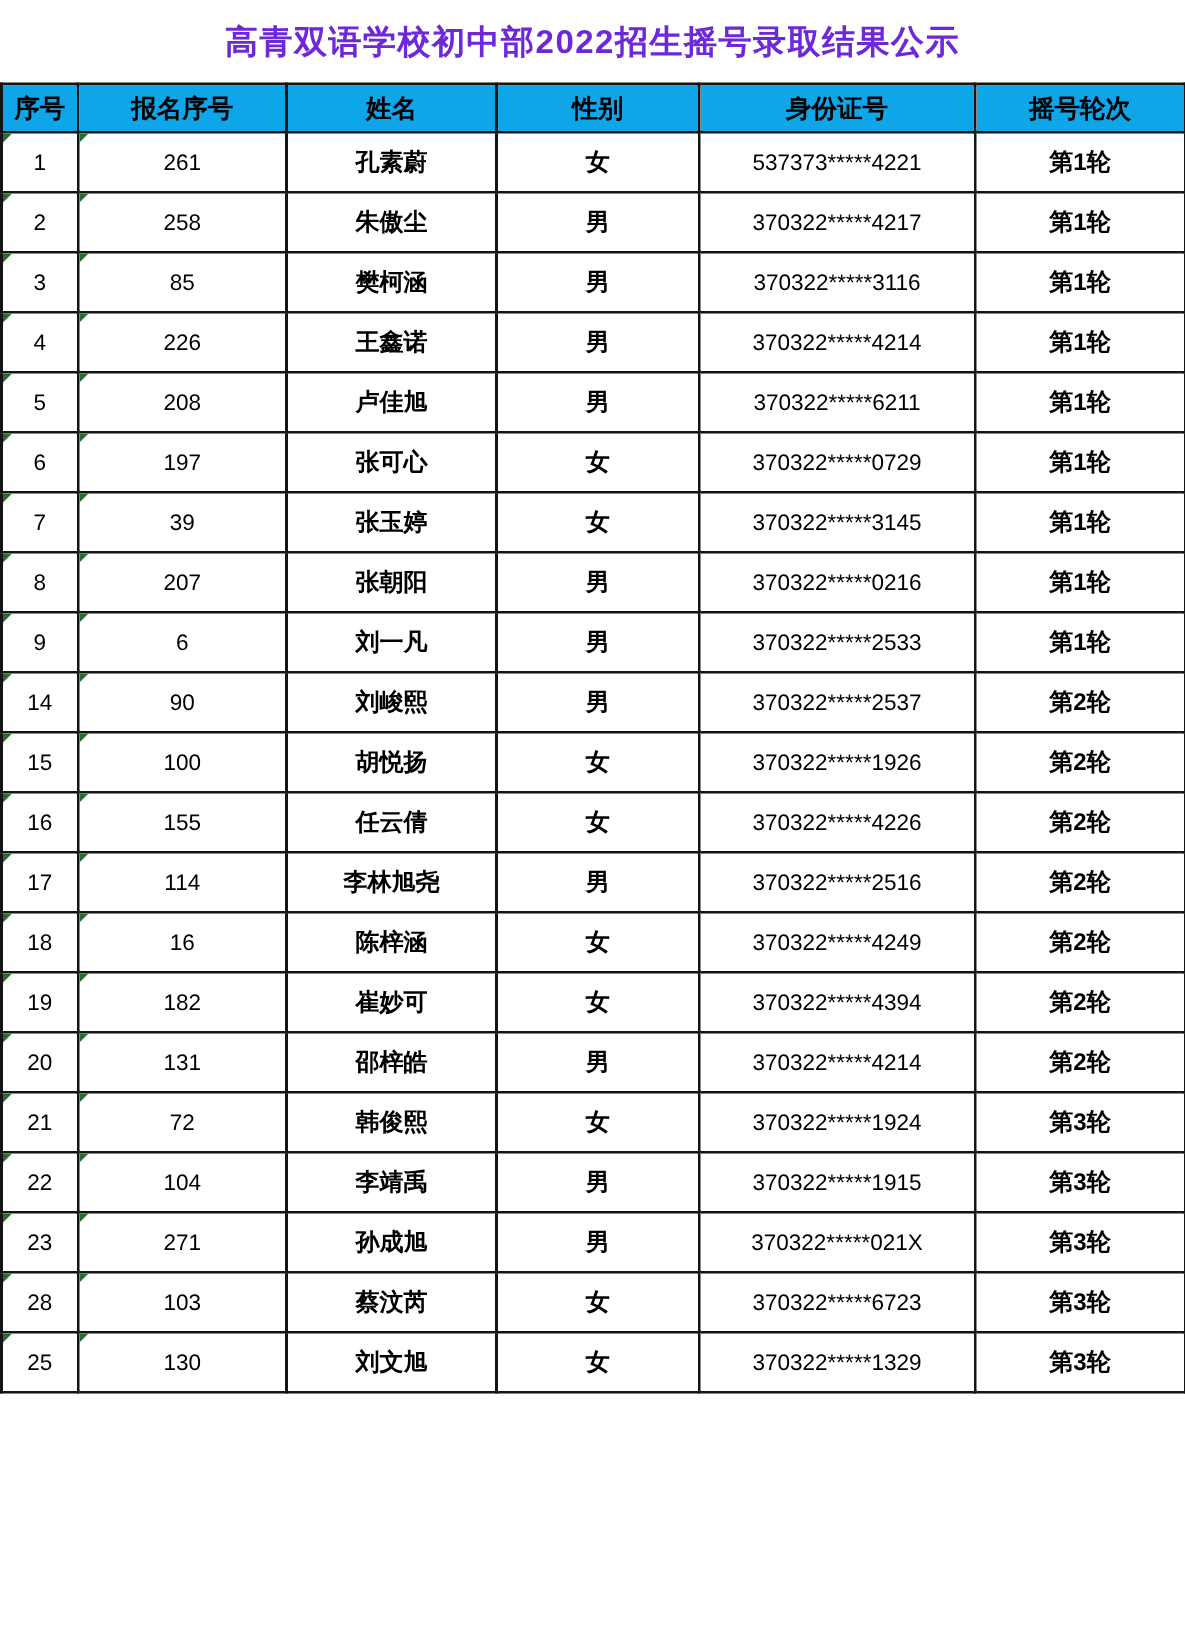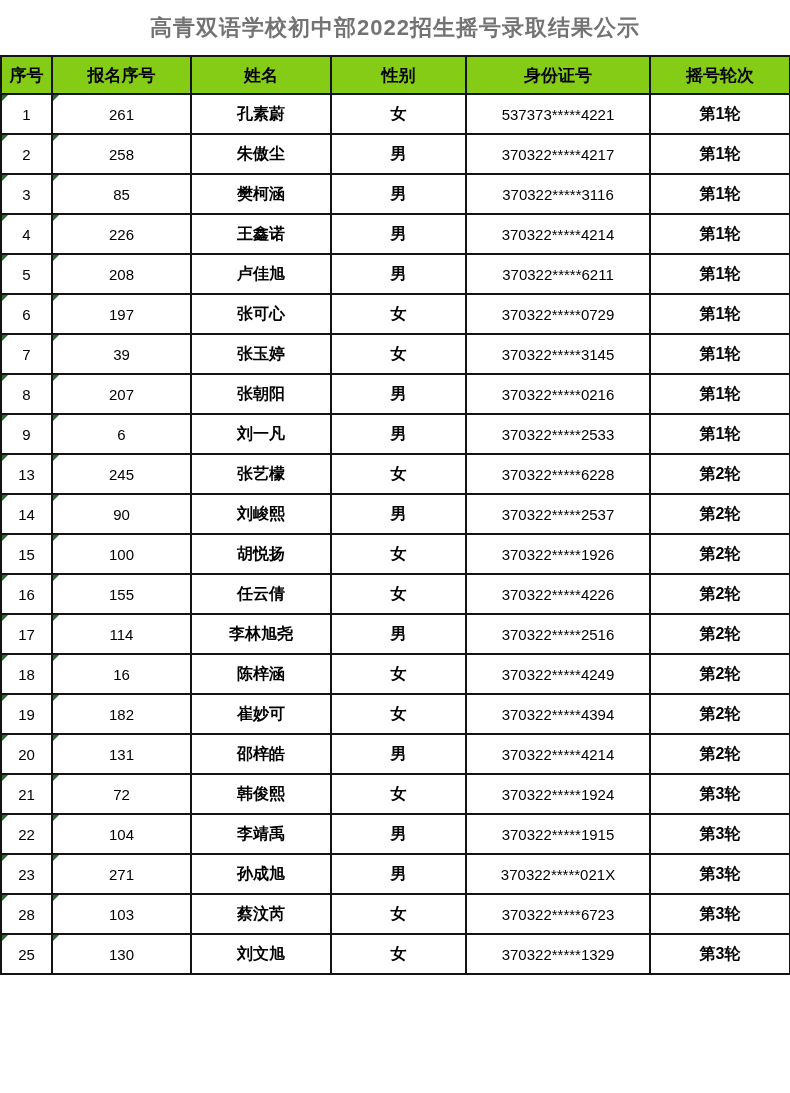"高青双语学校初中部2022招生摇号录取结果公示" .title-bar .title-text { color: #737373 -> #6d28d9 }
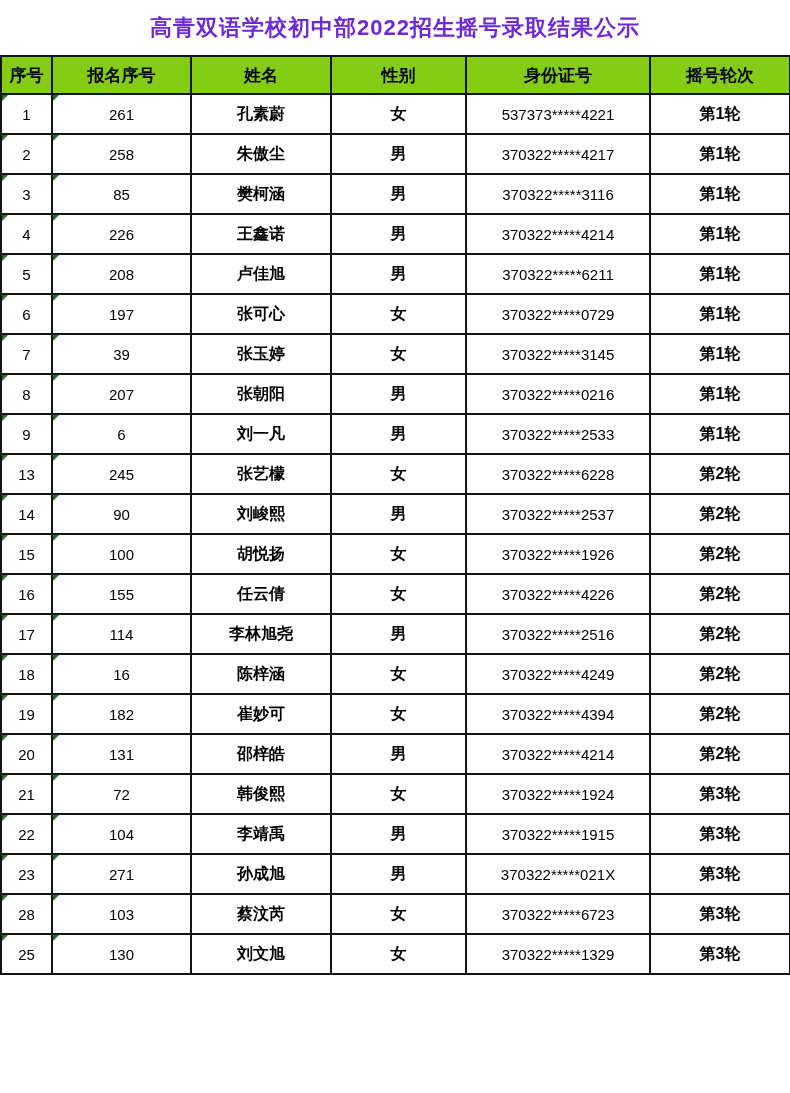"序号" table.roster th { background: #84cc16 -> #0ea5e9; height: 38px -> 32px }
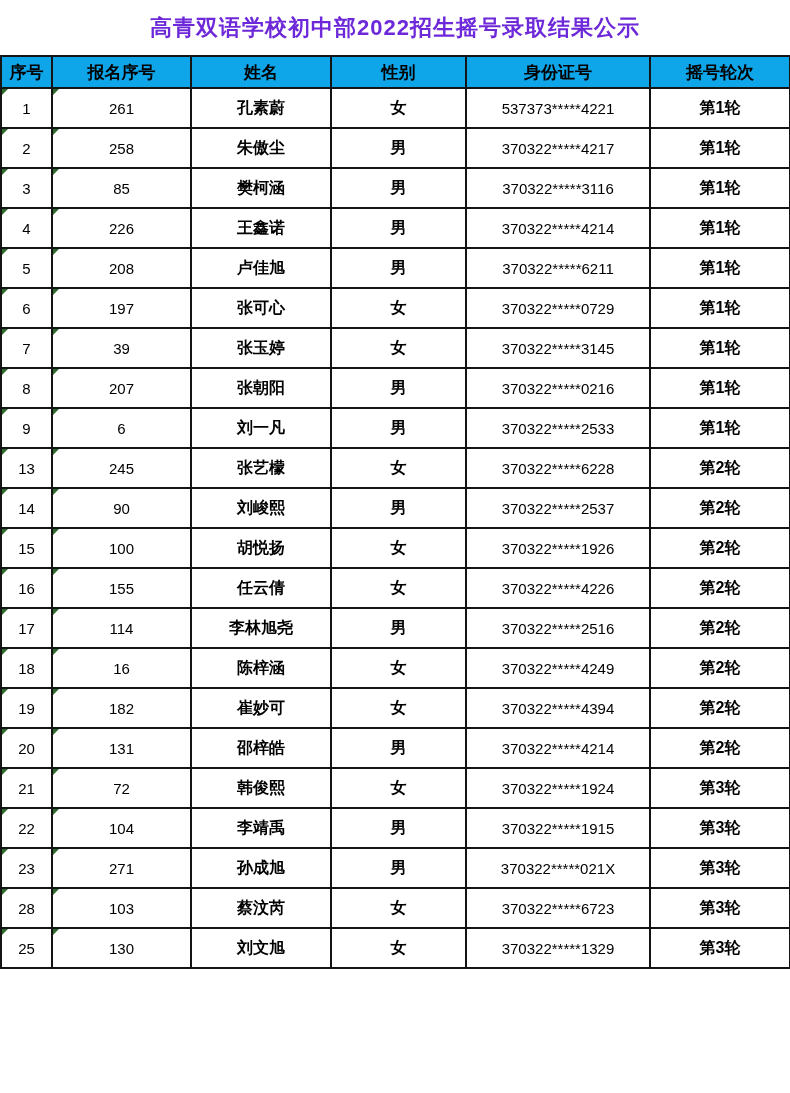"13" tr { html: <tr> <td>13</td> <td>245</td> <td>张艺檬</td> <td>女</td> <td>370322*****6228</td> <td>第2轮</td> </tr> -> none }
